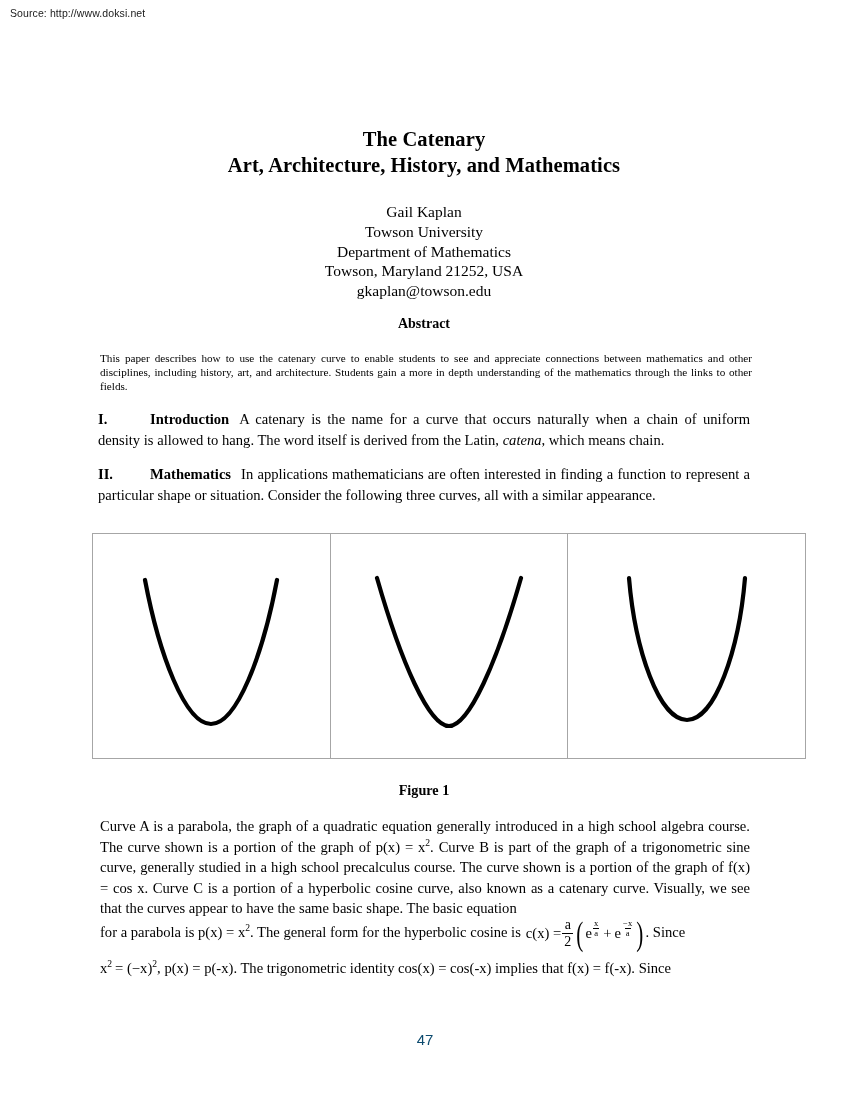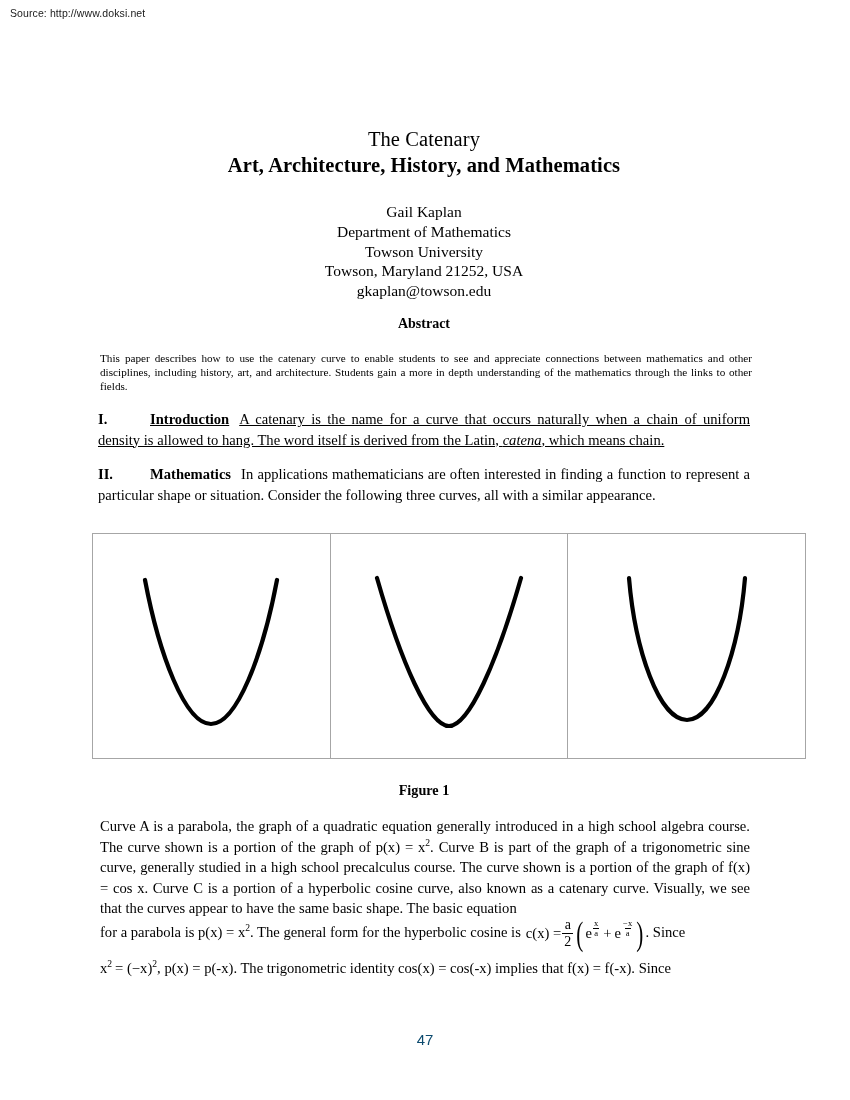"The Catenary" .doc-title { font-weight: normal -> bold }
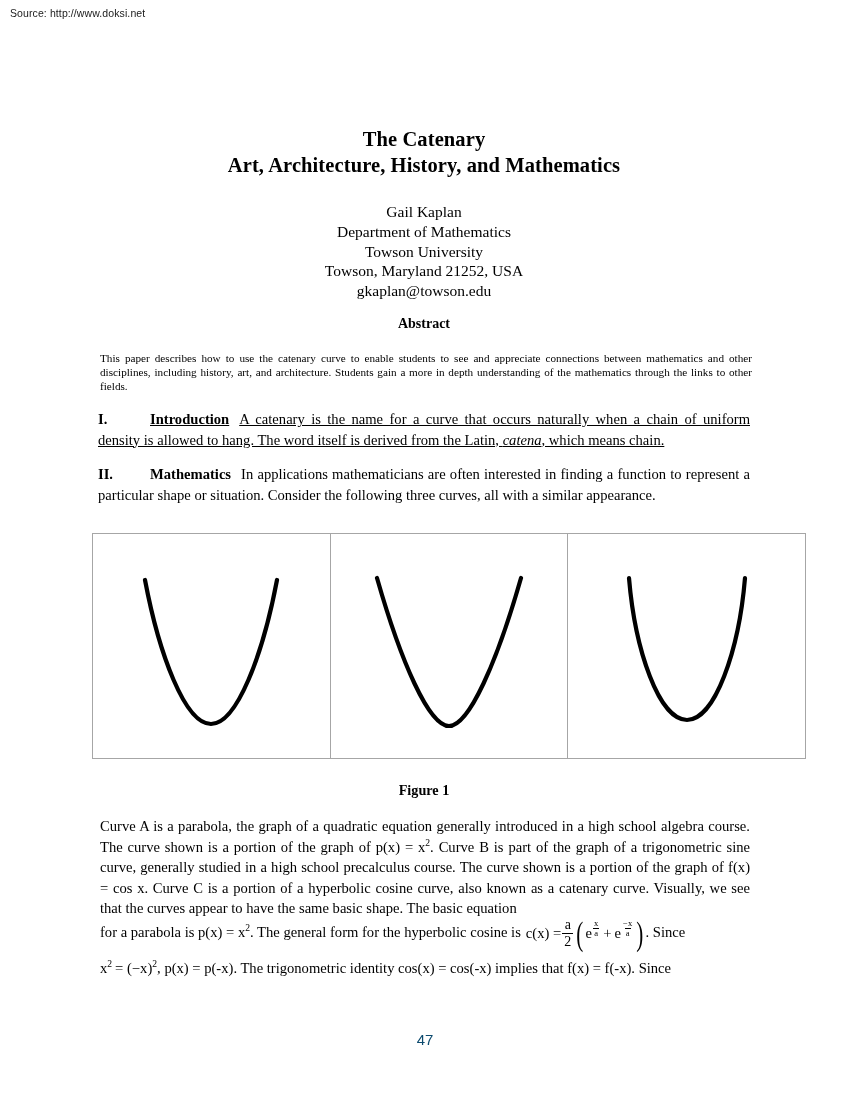"Department of Mathematics" div { order: before "Towson University" -> after "Towson University" }
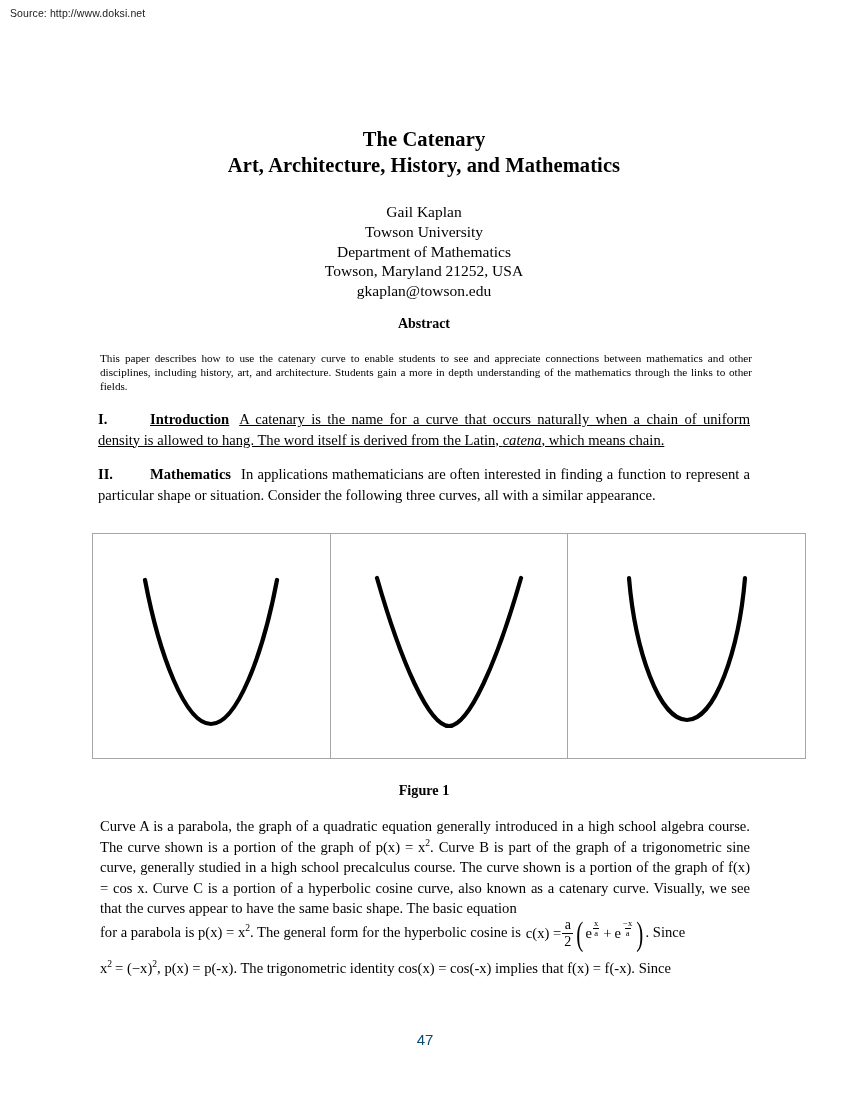"I. Introduction A catenary is" #sec-intro { text-decoration: underline -> none }
